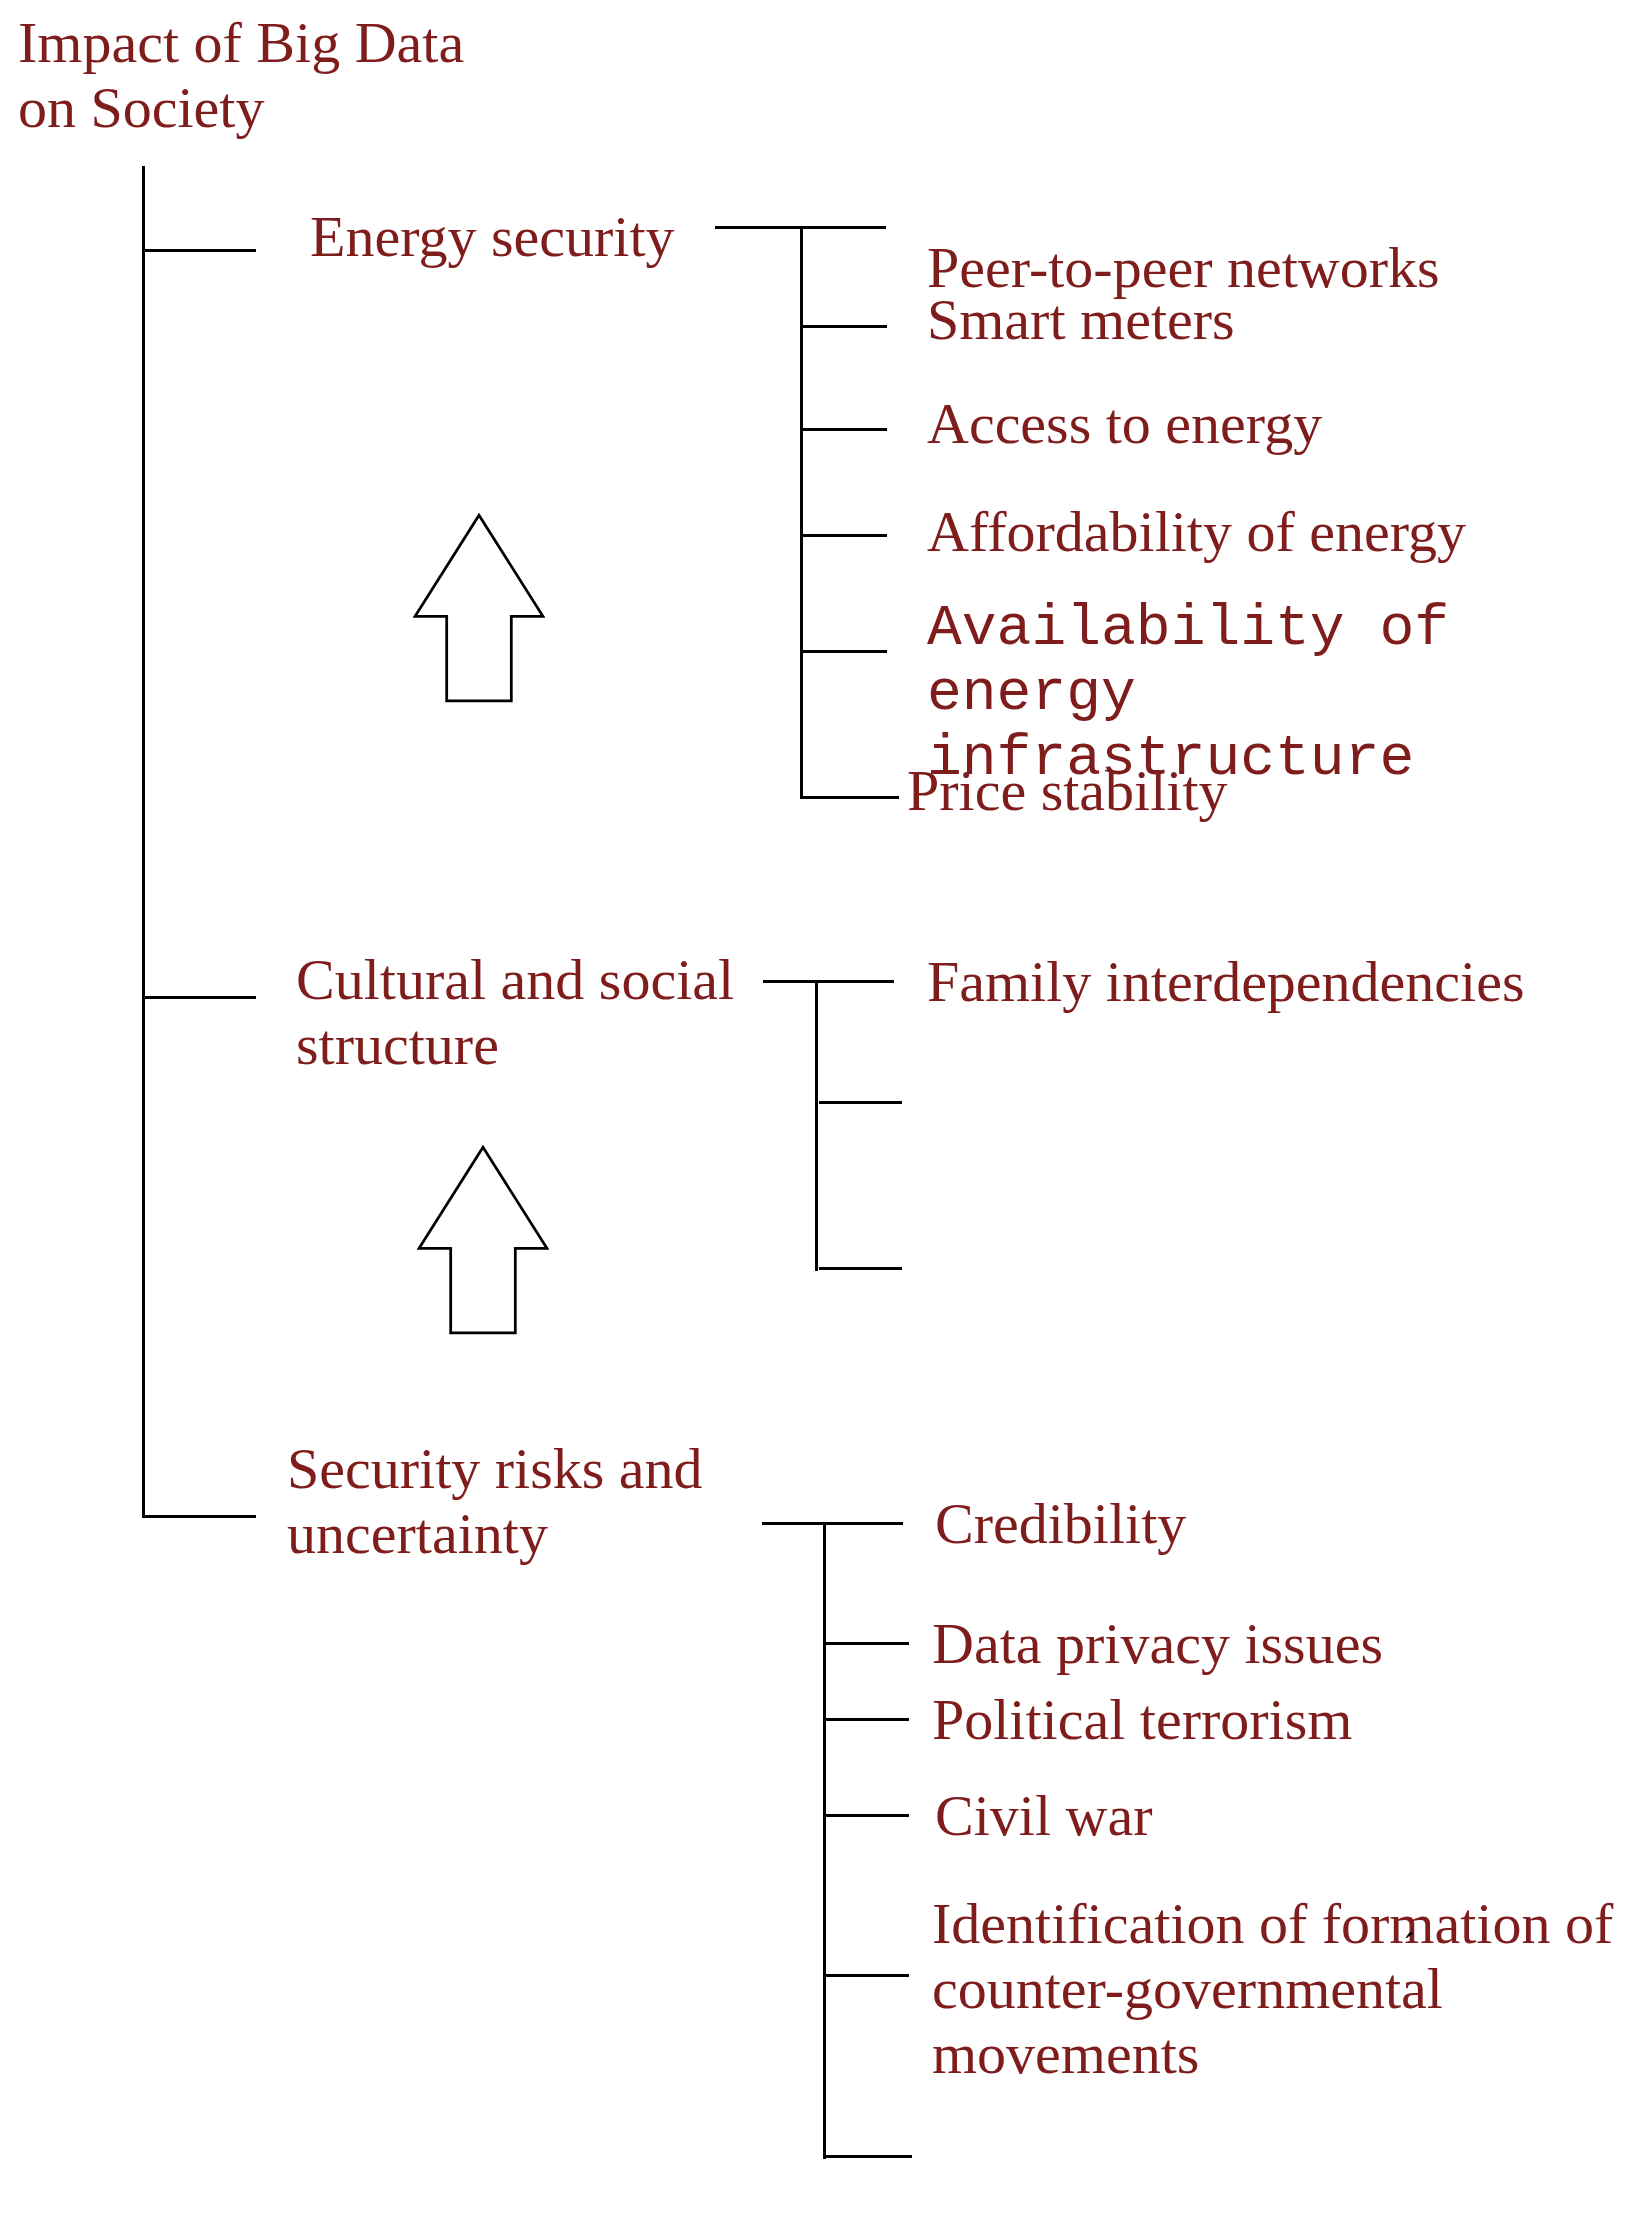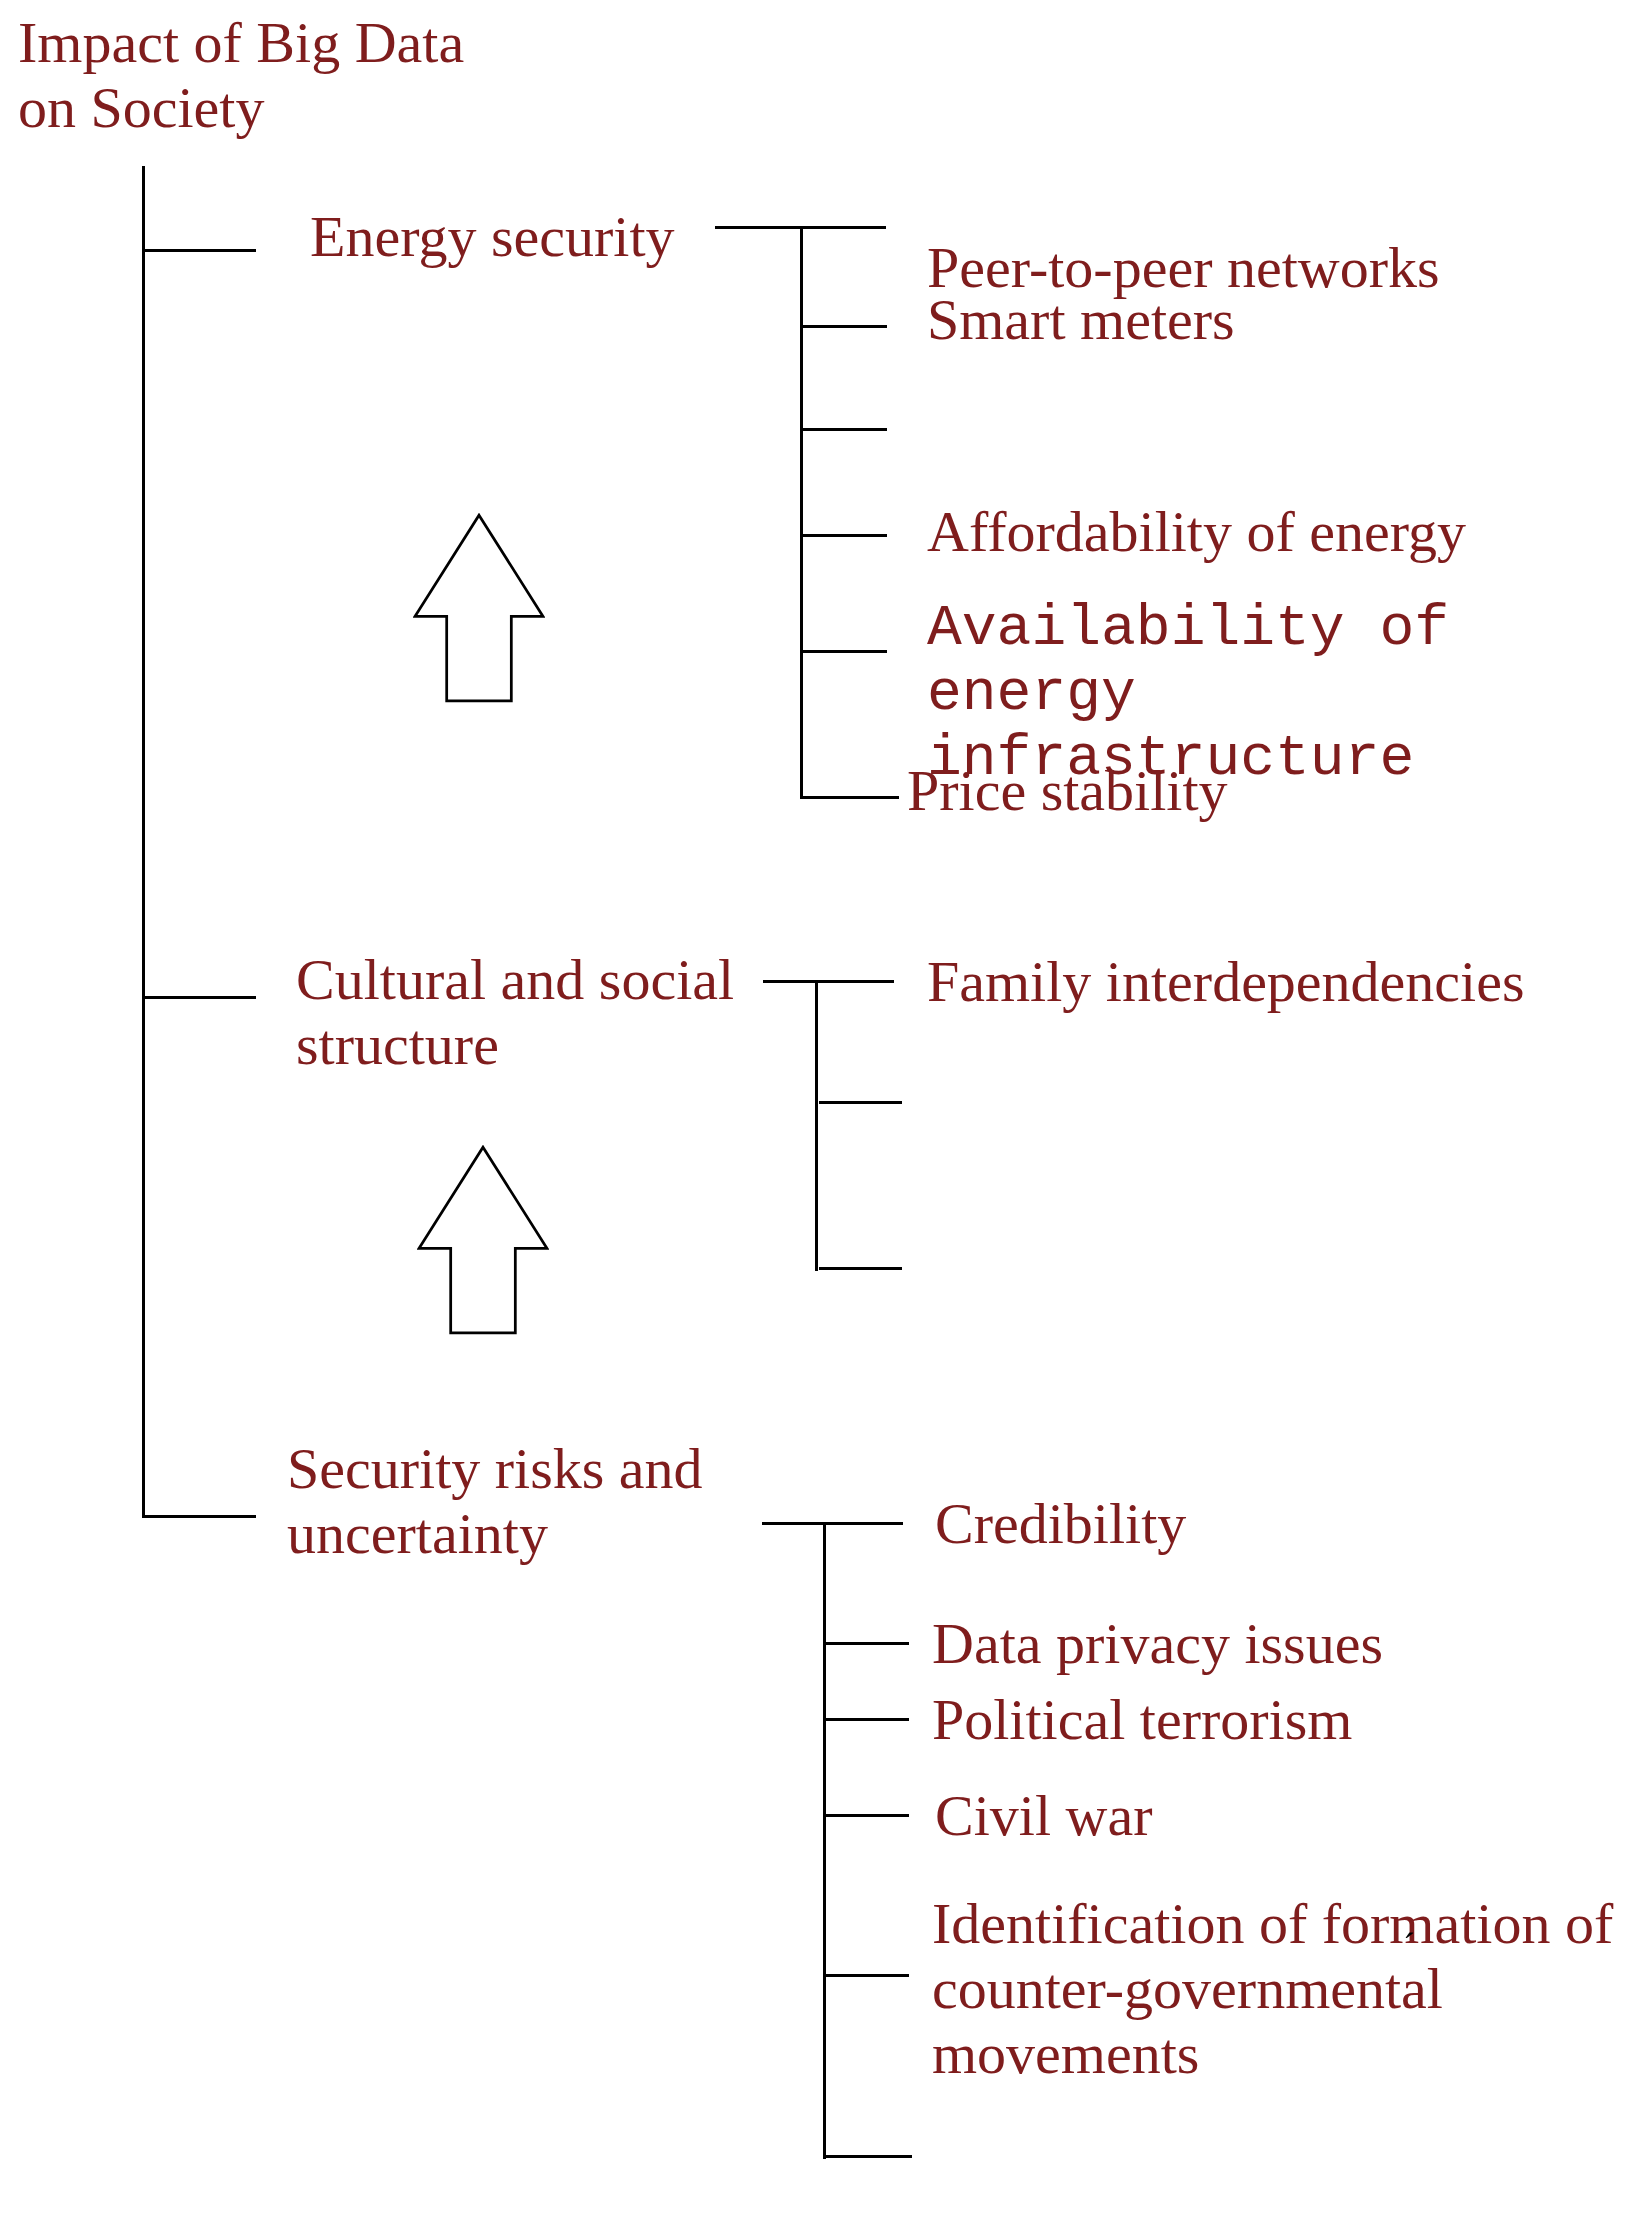"Access to energy" div.label { html: none -> <div>Access to energy</div> }
